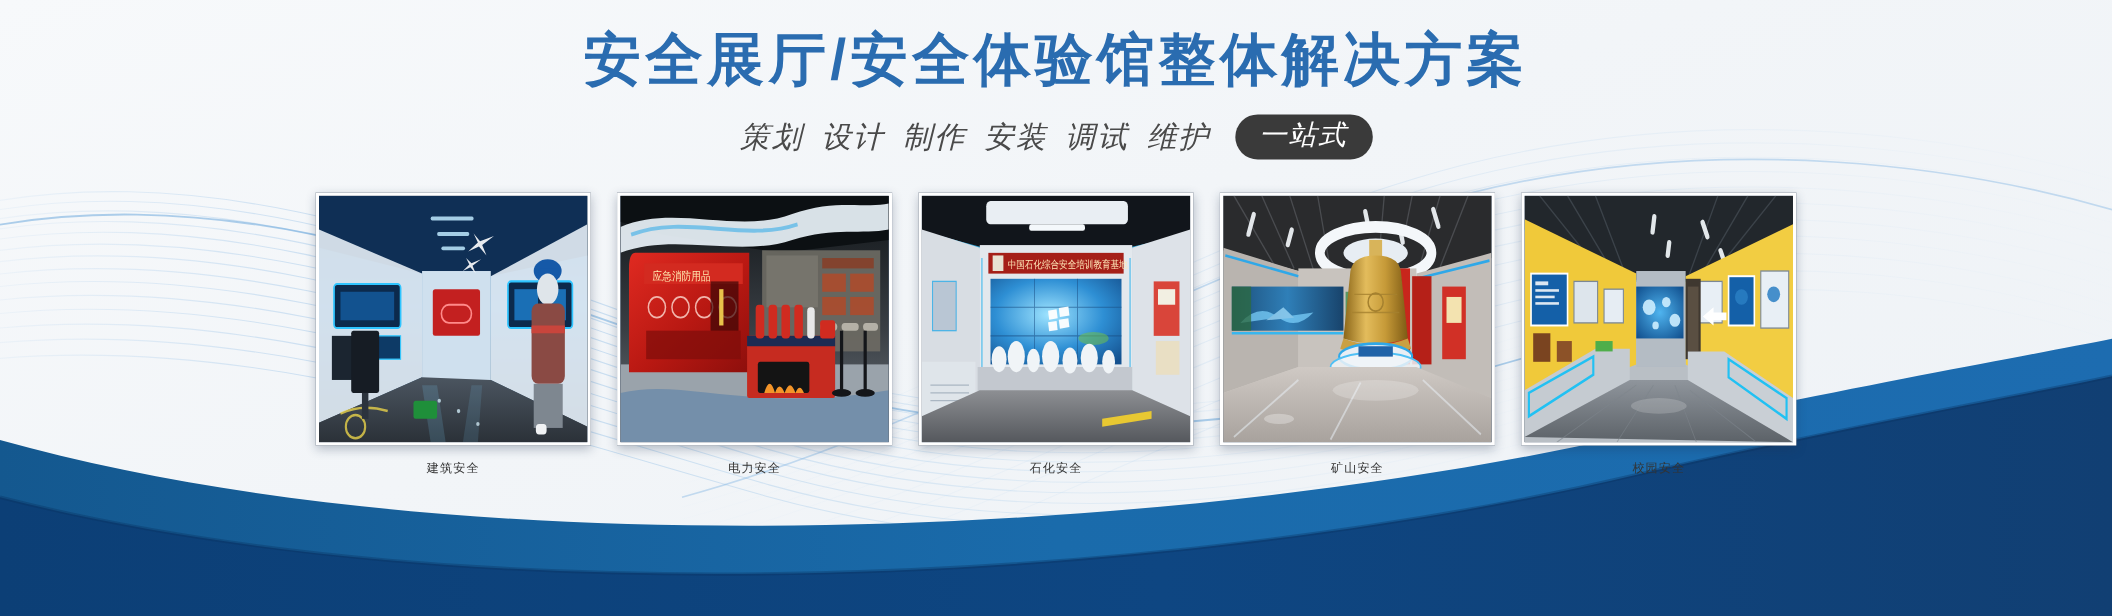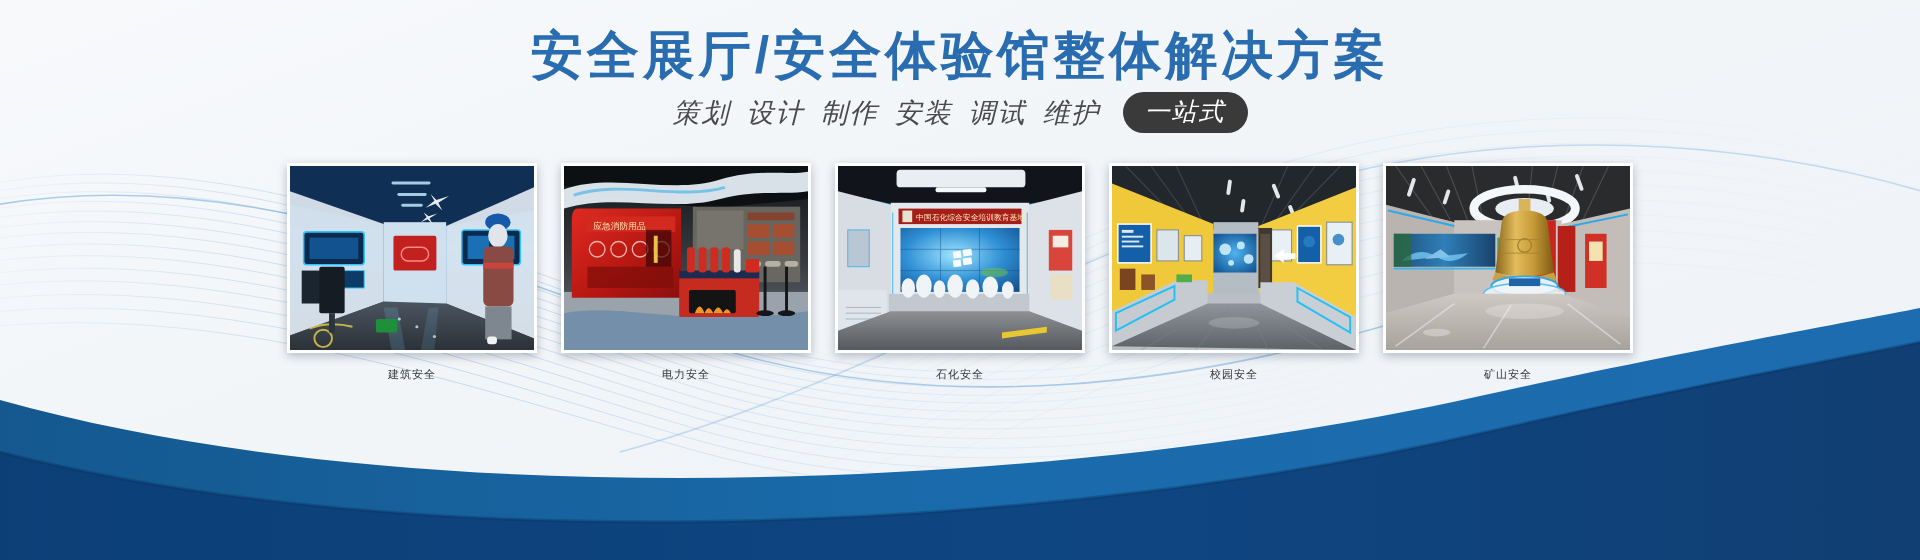"策划" .subline { margin-top: 6px -> 18px }
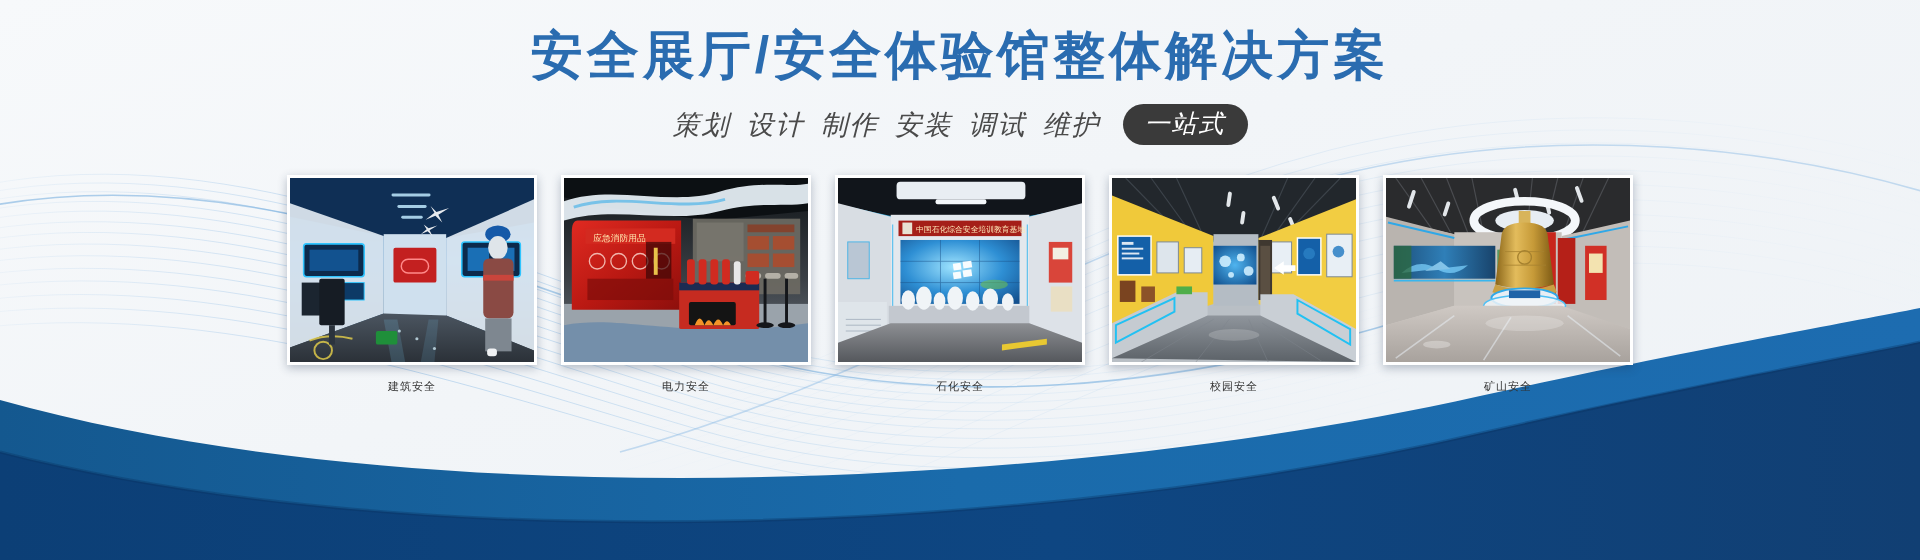"中国石化综合安全培训教育基地" .thumb-frame { height: 190px -> 230px }
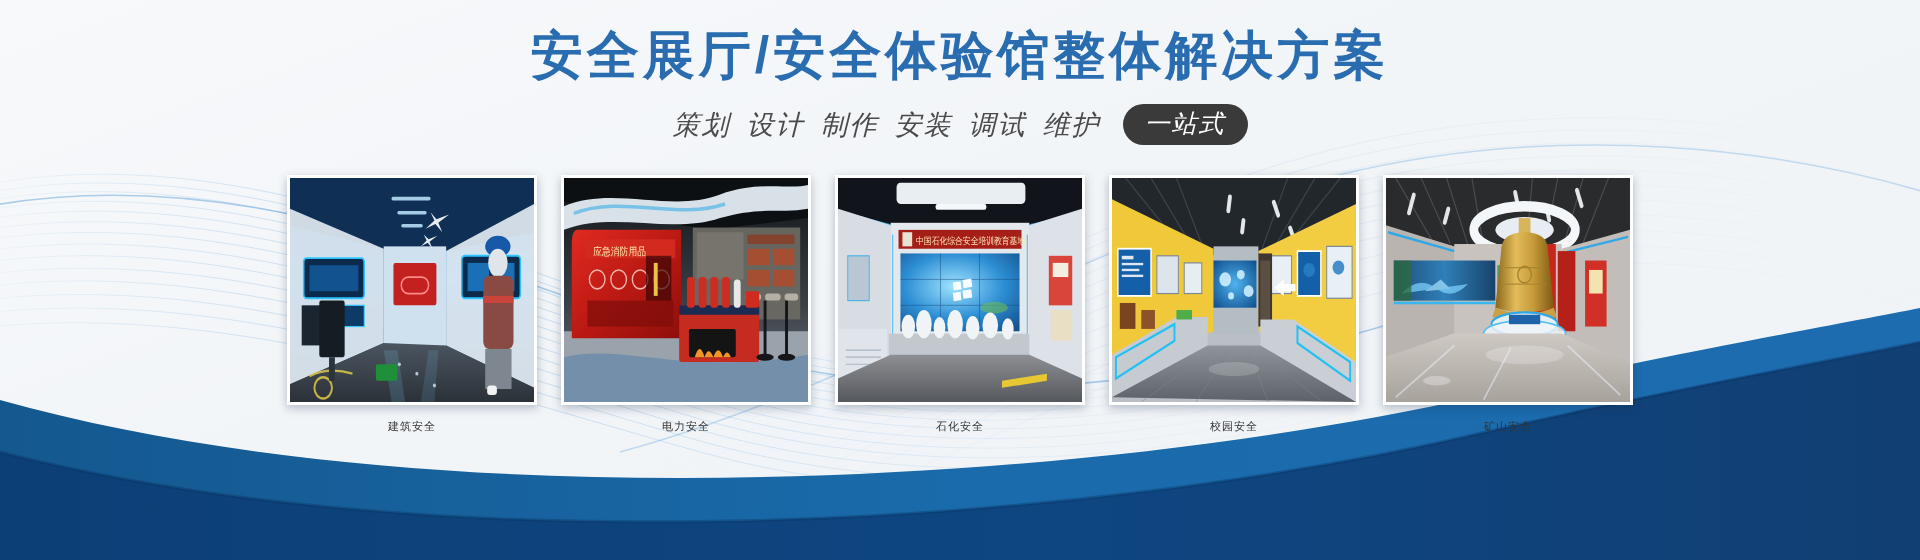"校园安全" div.thumb-card { order: before "矿山安全" -> after "矿山安全" }
